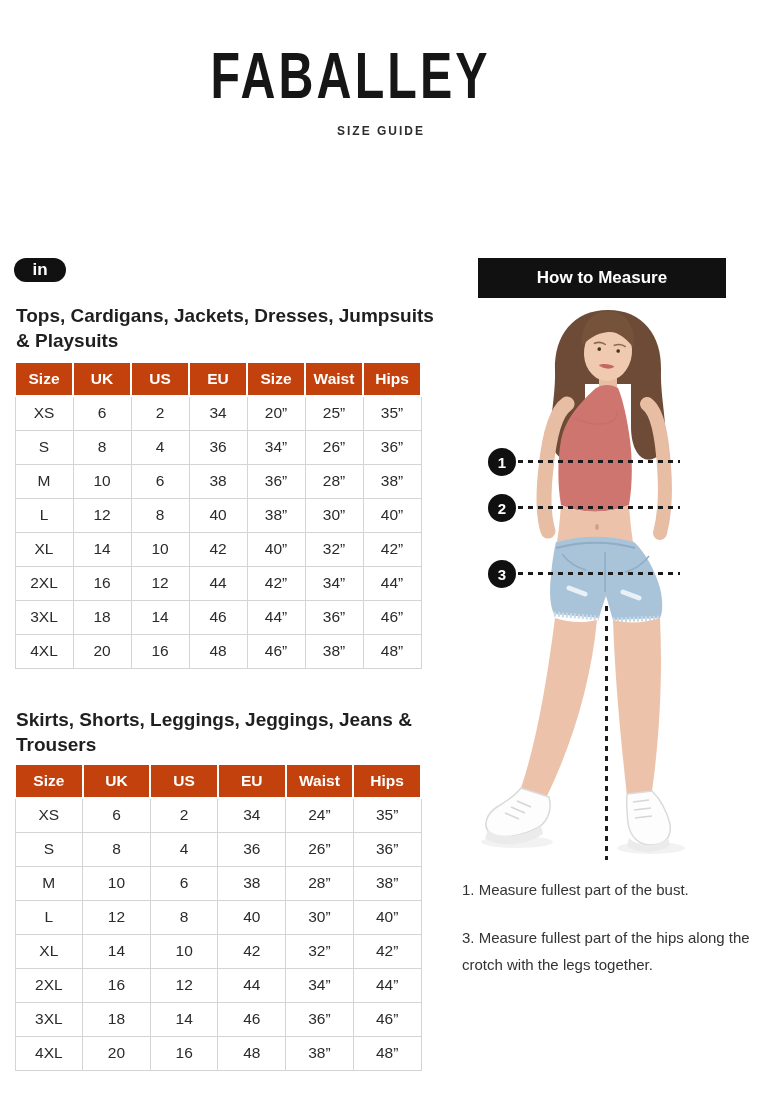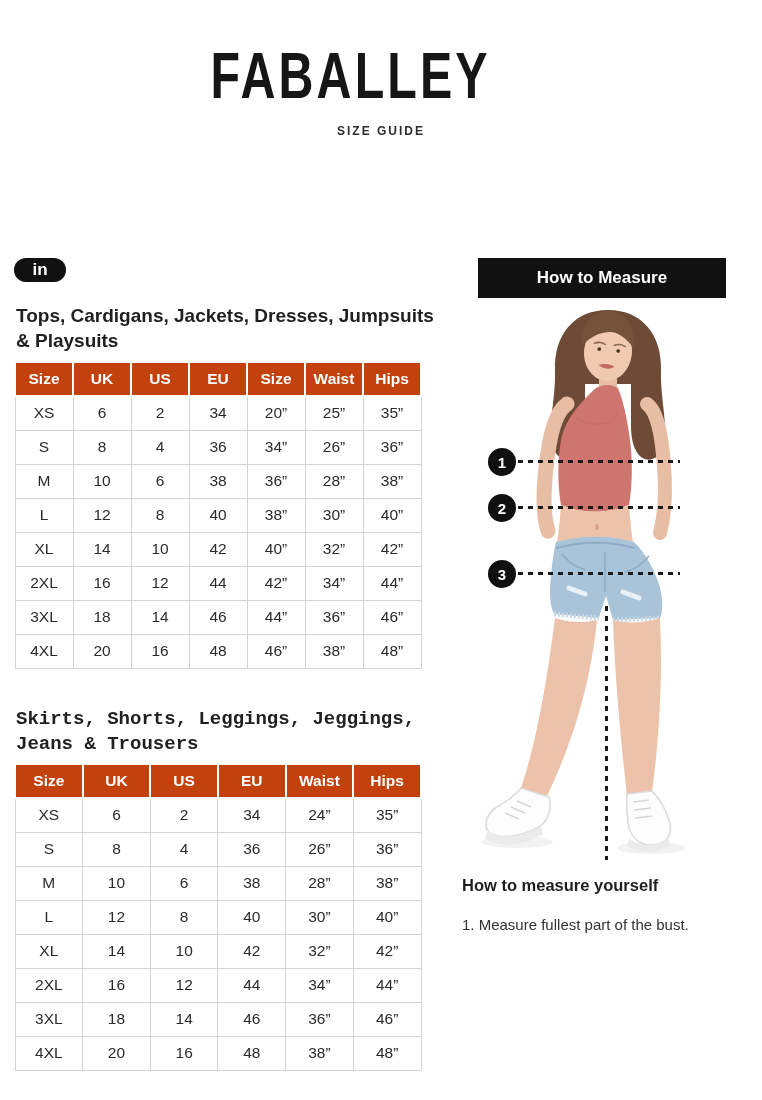"Skirts, Shorts, Leggings, Jeggings," #sec-title-2 { font-family: Liberation Mono, monospace -> none }
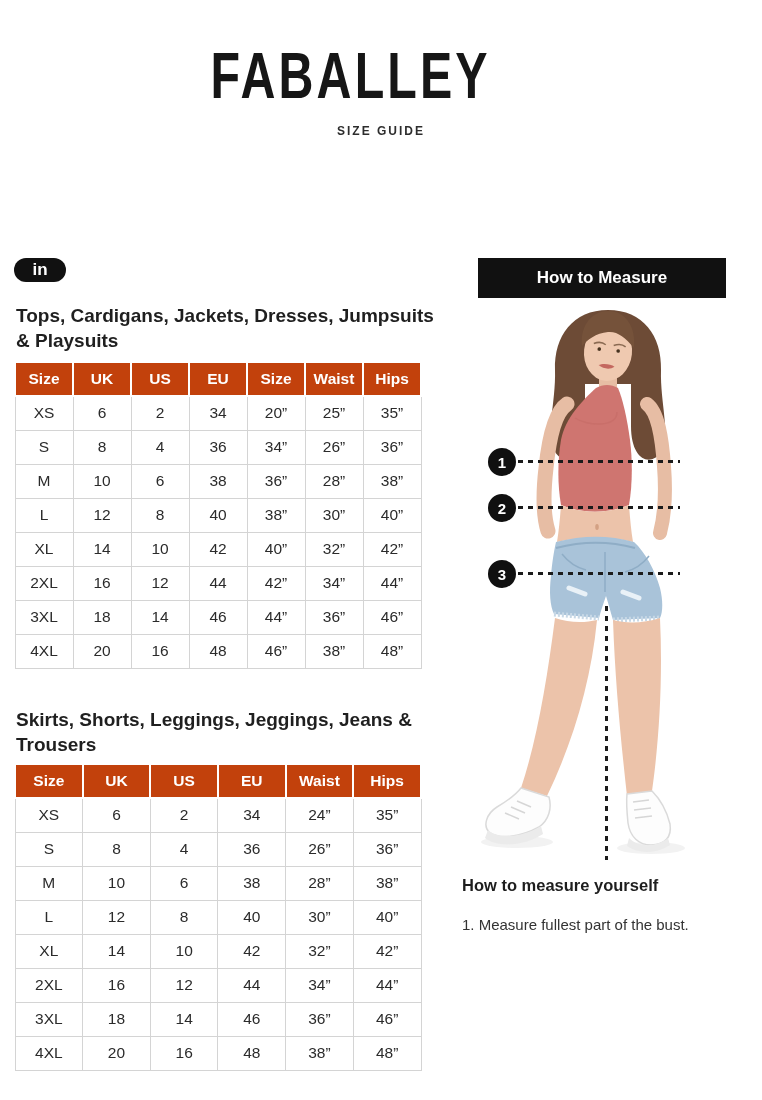"How to measure yourself" h3 { html: <h3>How to measure yourself</h3> -> none }
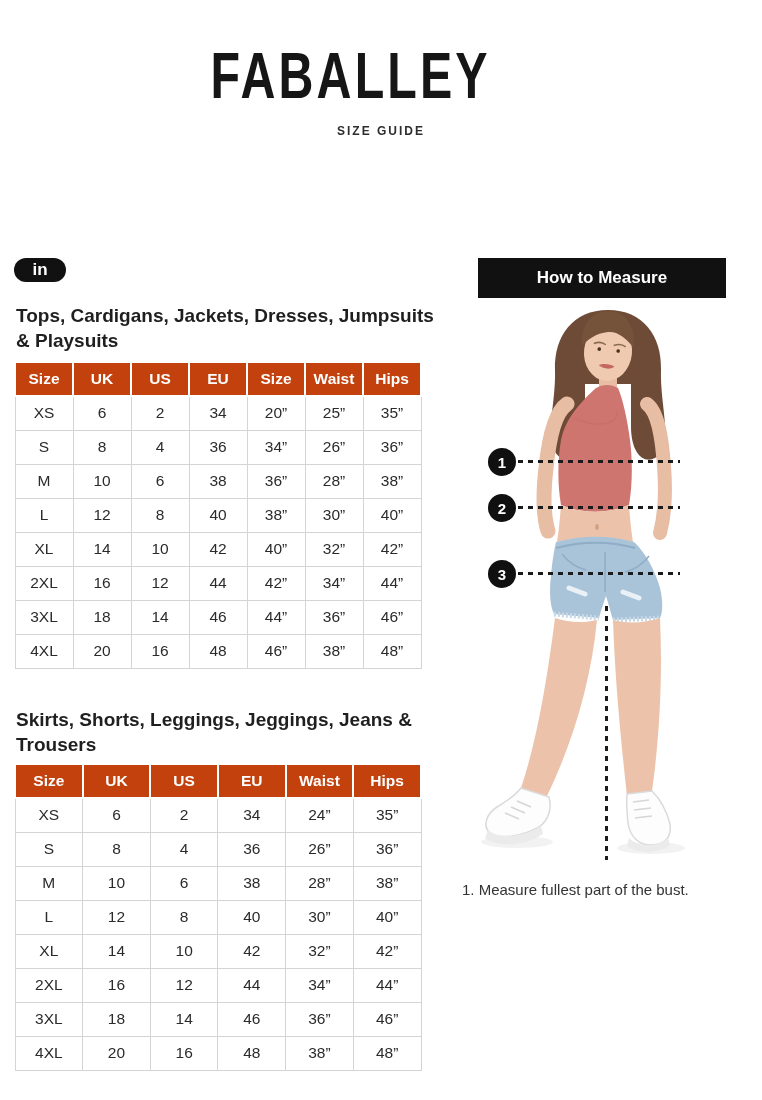"3. Measure fullest part of" p { html: none -> <p>3. Measure fullest part of the hips along the crotch with the legs together.</p> }
